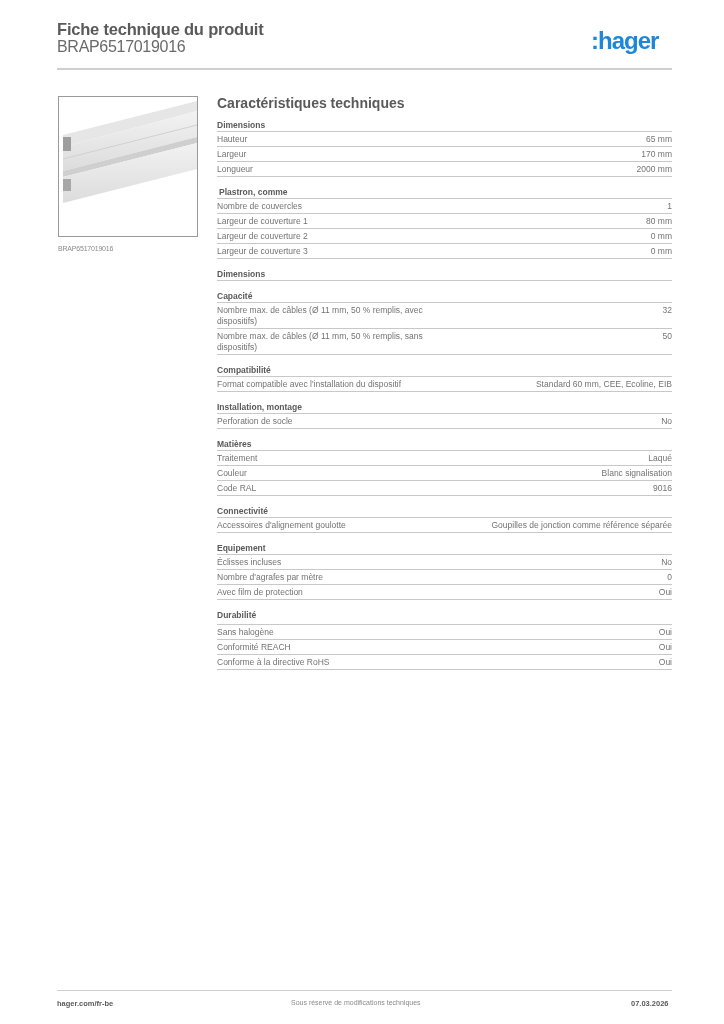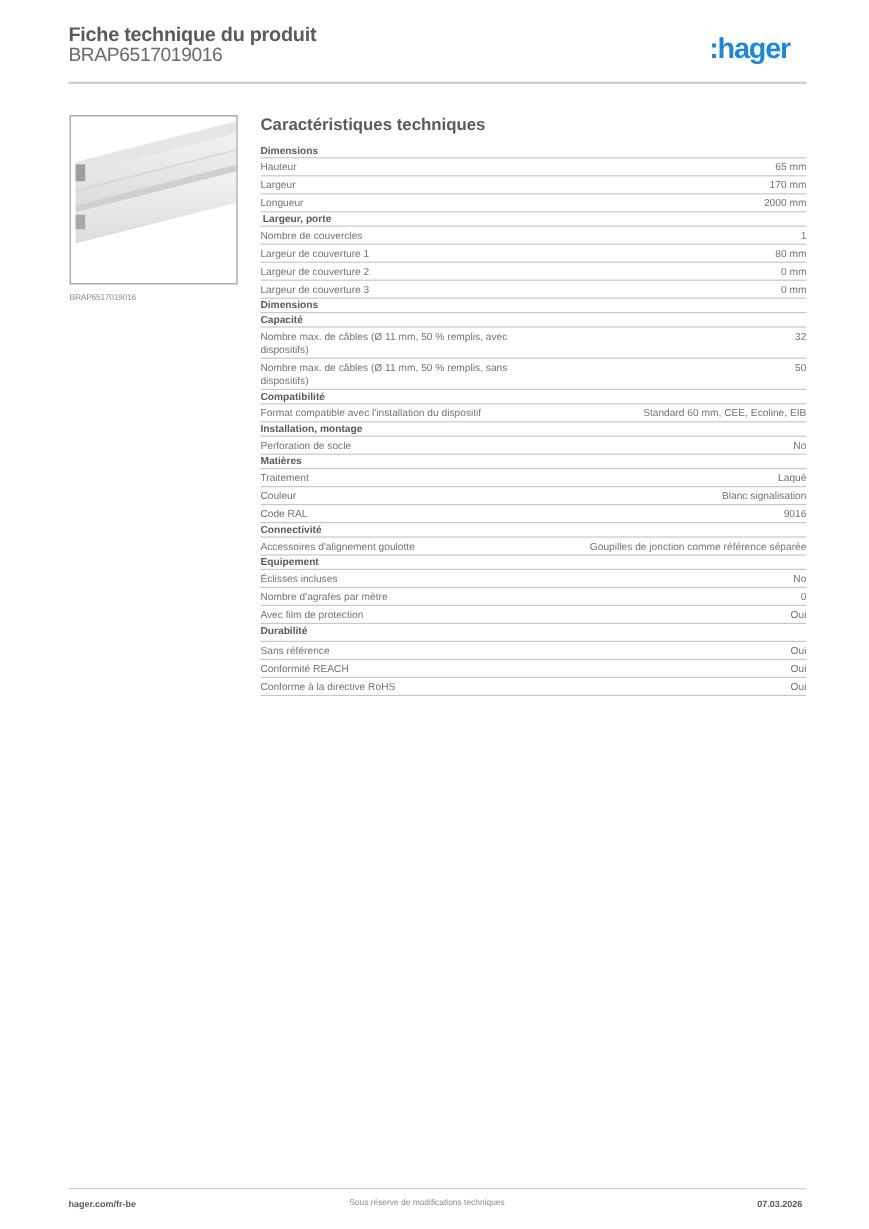"Dimensions" .group { margin-bottom: none -> 10px }
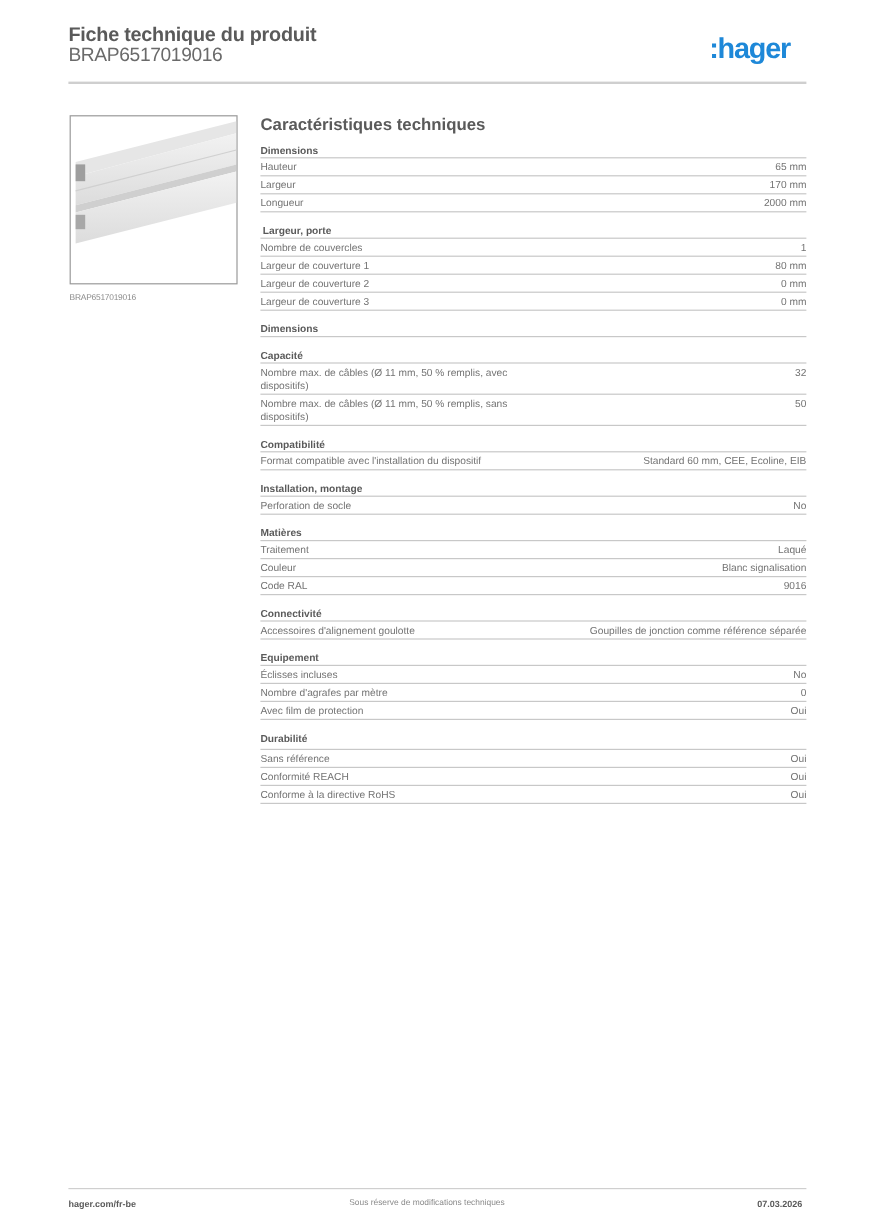"Largeur, porte" div.group-title { text: Largeur, porte -> Plastron, comme }
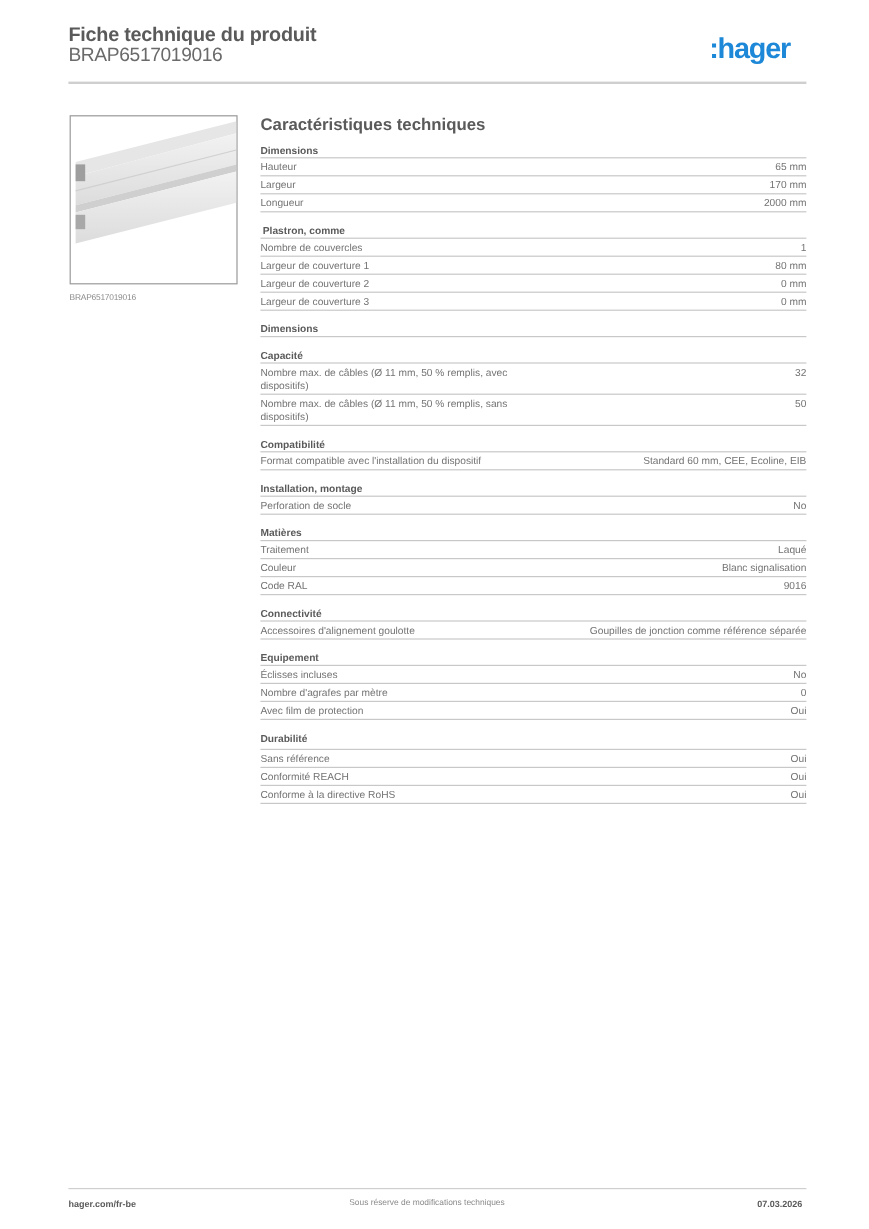"Sans référence" span.label { text: référence -> halogène }
